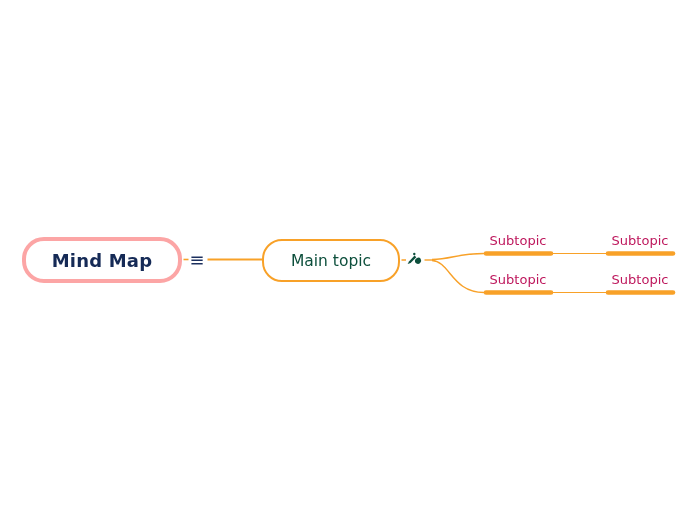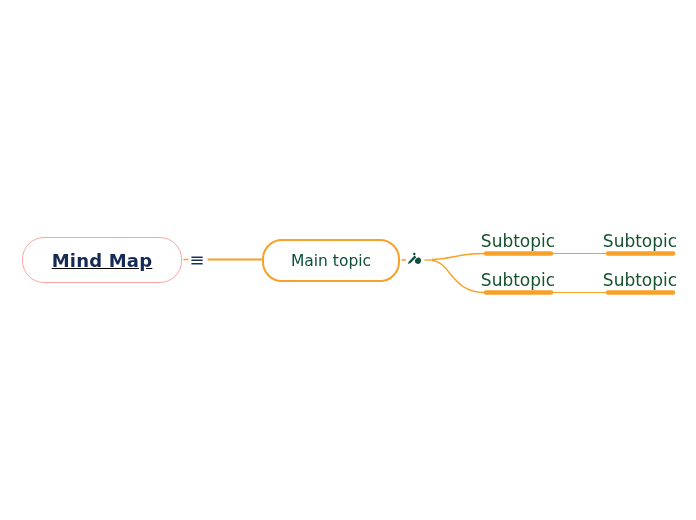"Subtopic" .sub { color: #14532d -> #be185d; font-size: 17px -> 13px }
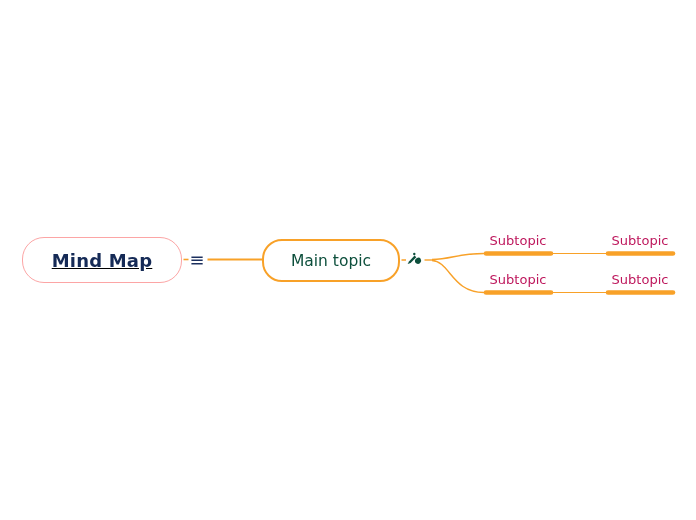"Mind Map" .node-root { border: 1px solid #fca5a5 -> 4px solid #fca5a5; text-decoration: underline -> none }
